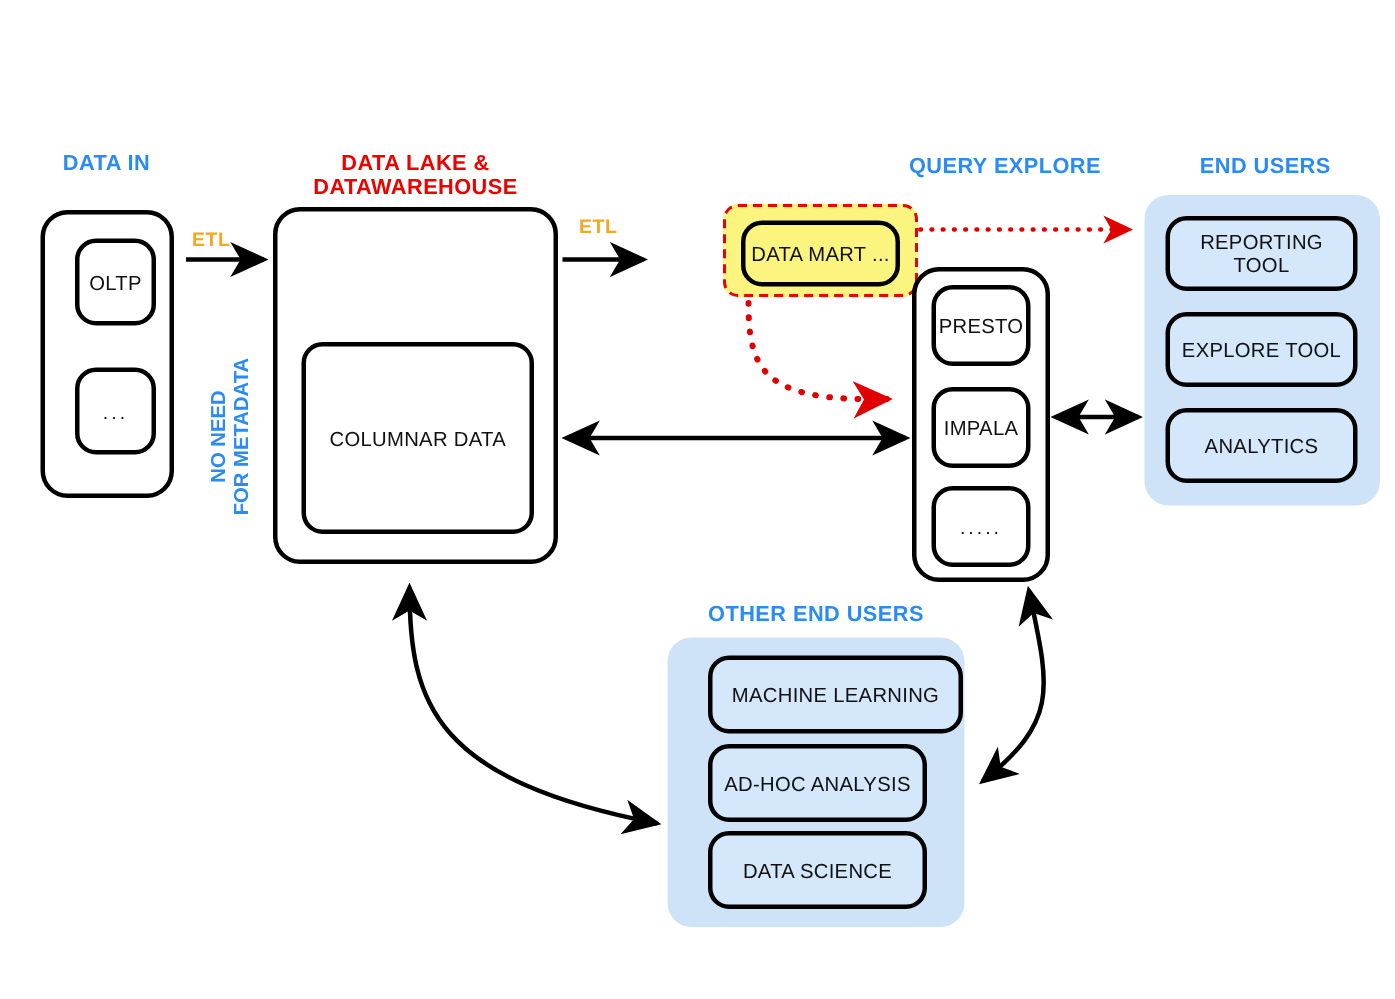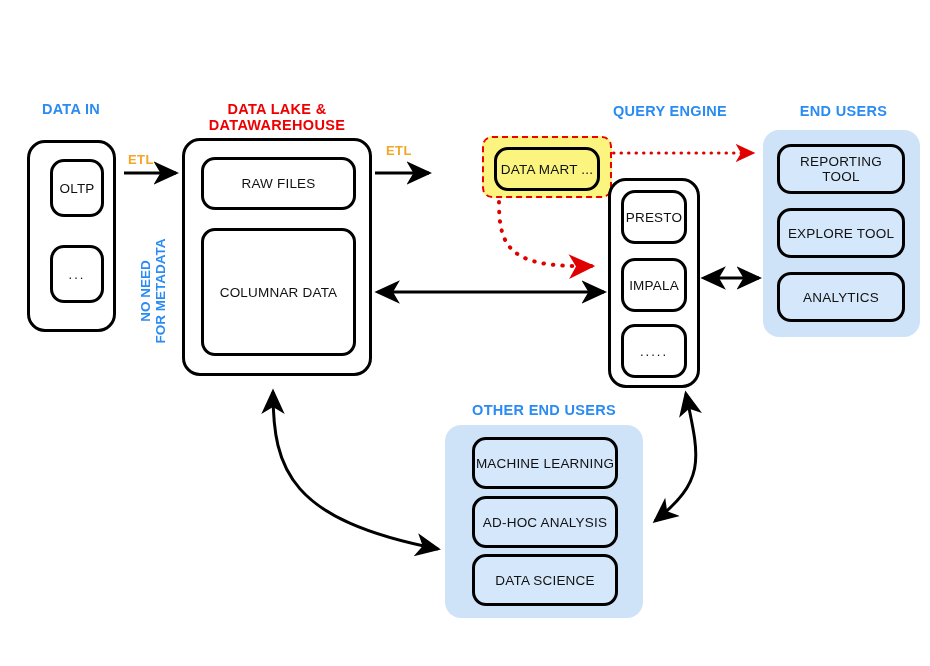"QUERY ENGINE" div.heading { text: ENGINE -> EXPLORE }
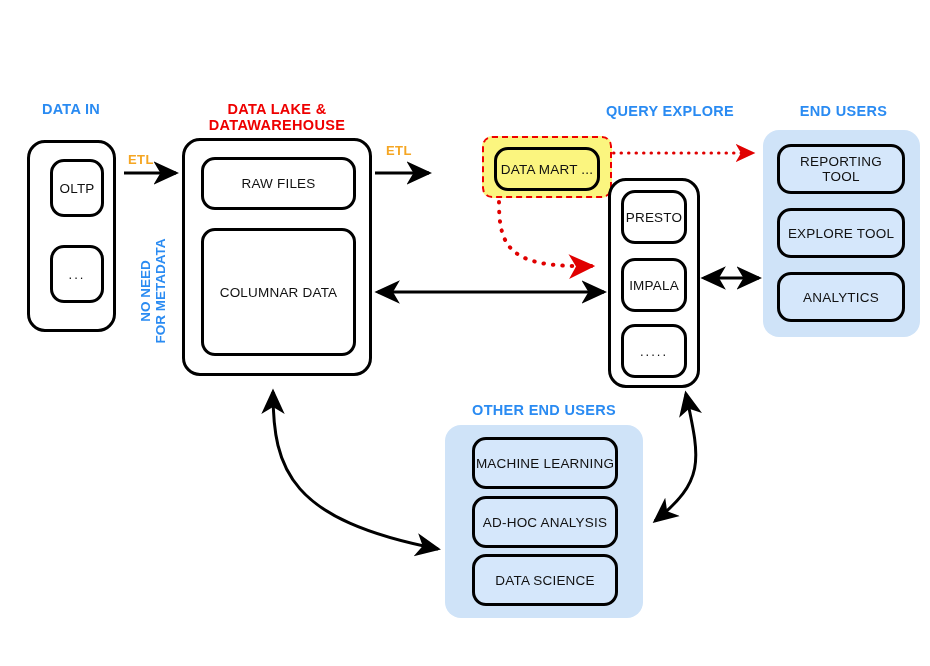"RAW FILES" div.node { html: <div>RAW FILES</div> -> none }
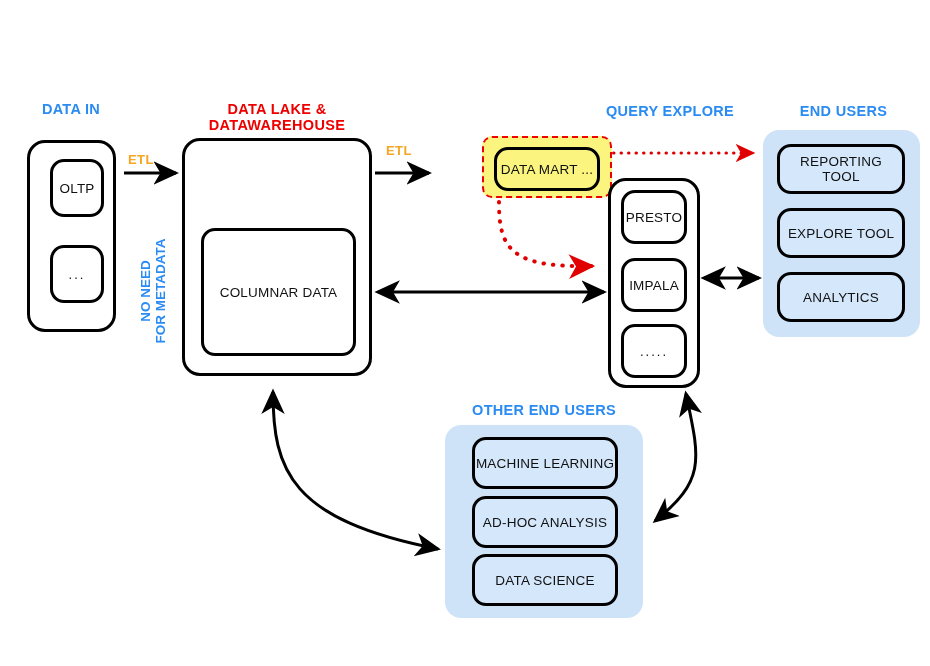"MACHINE LEARNING" div.node { width: 146px -> 170px }
